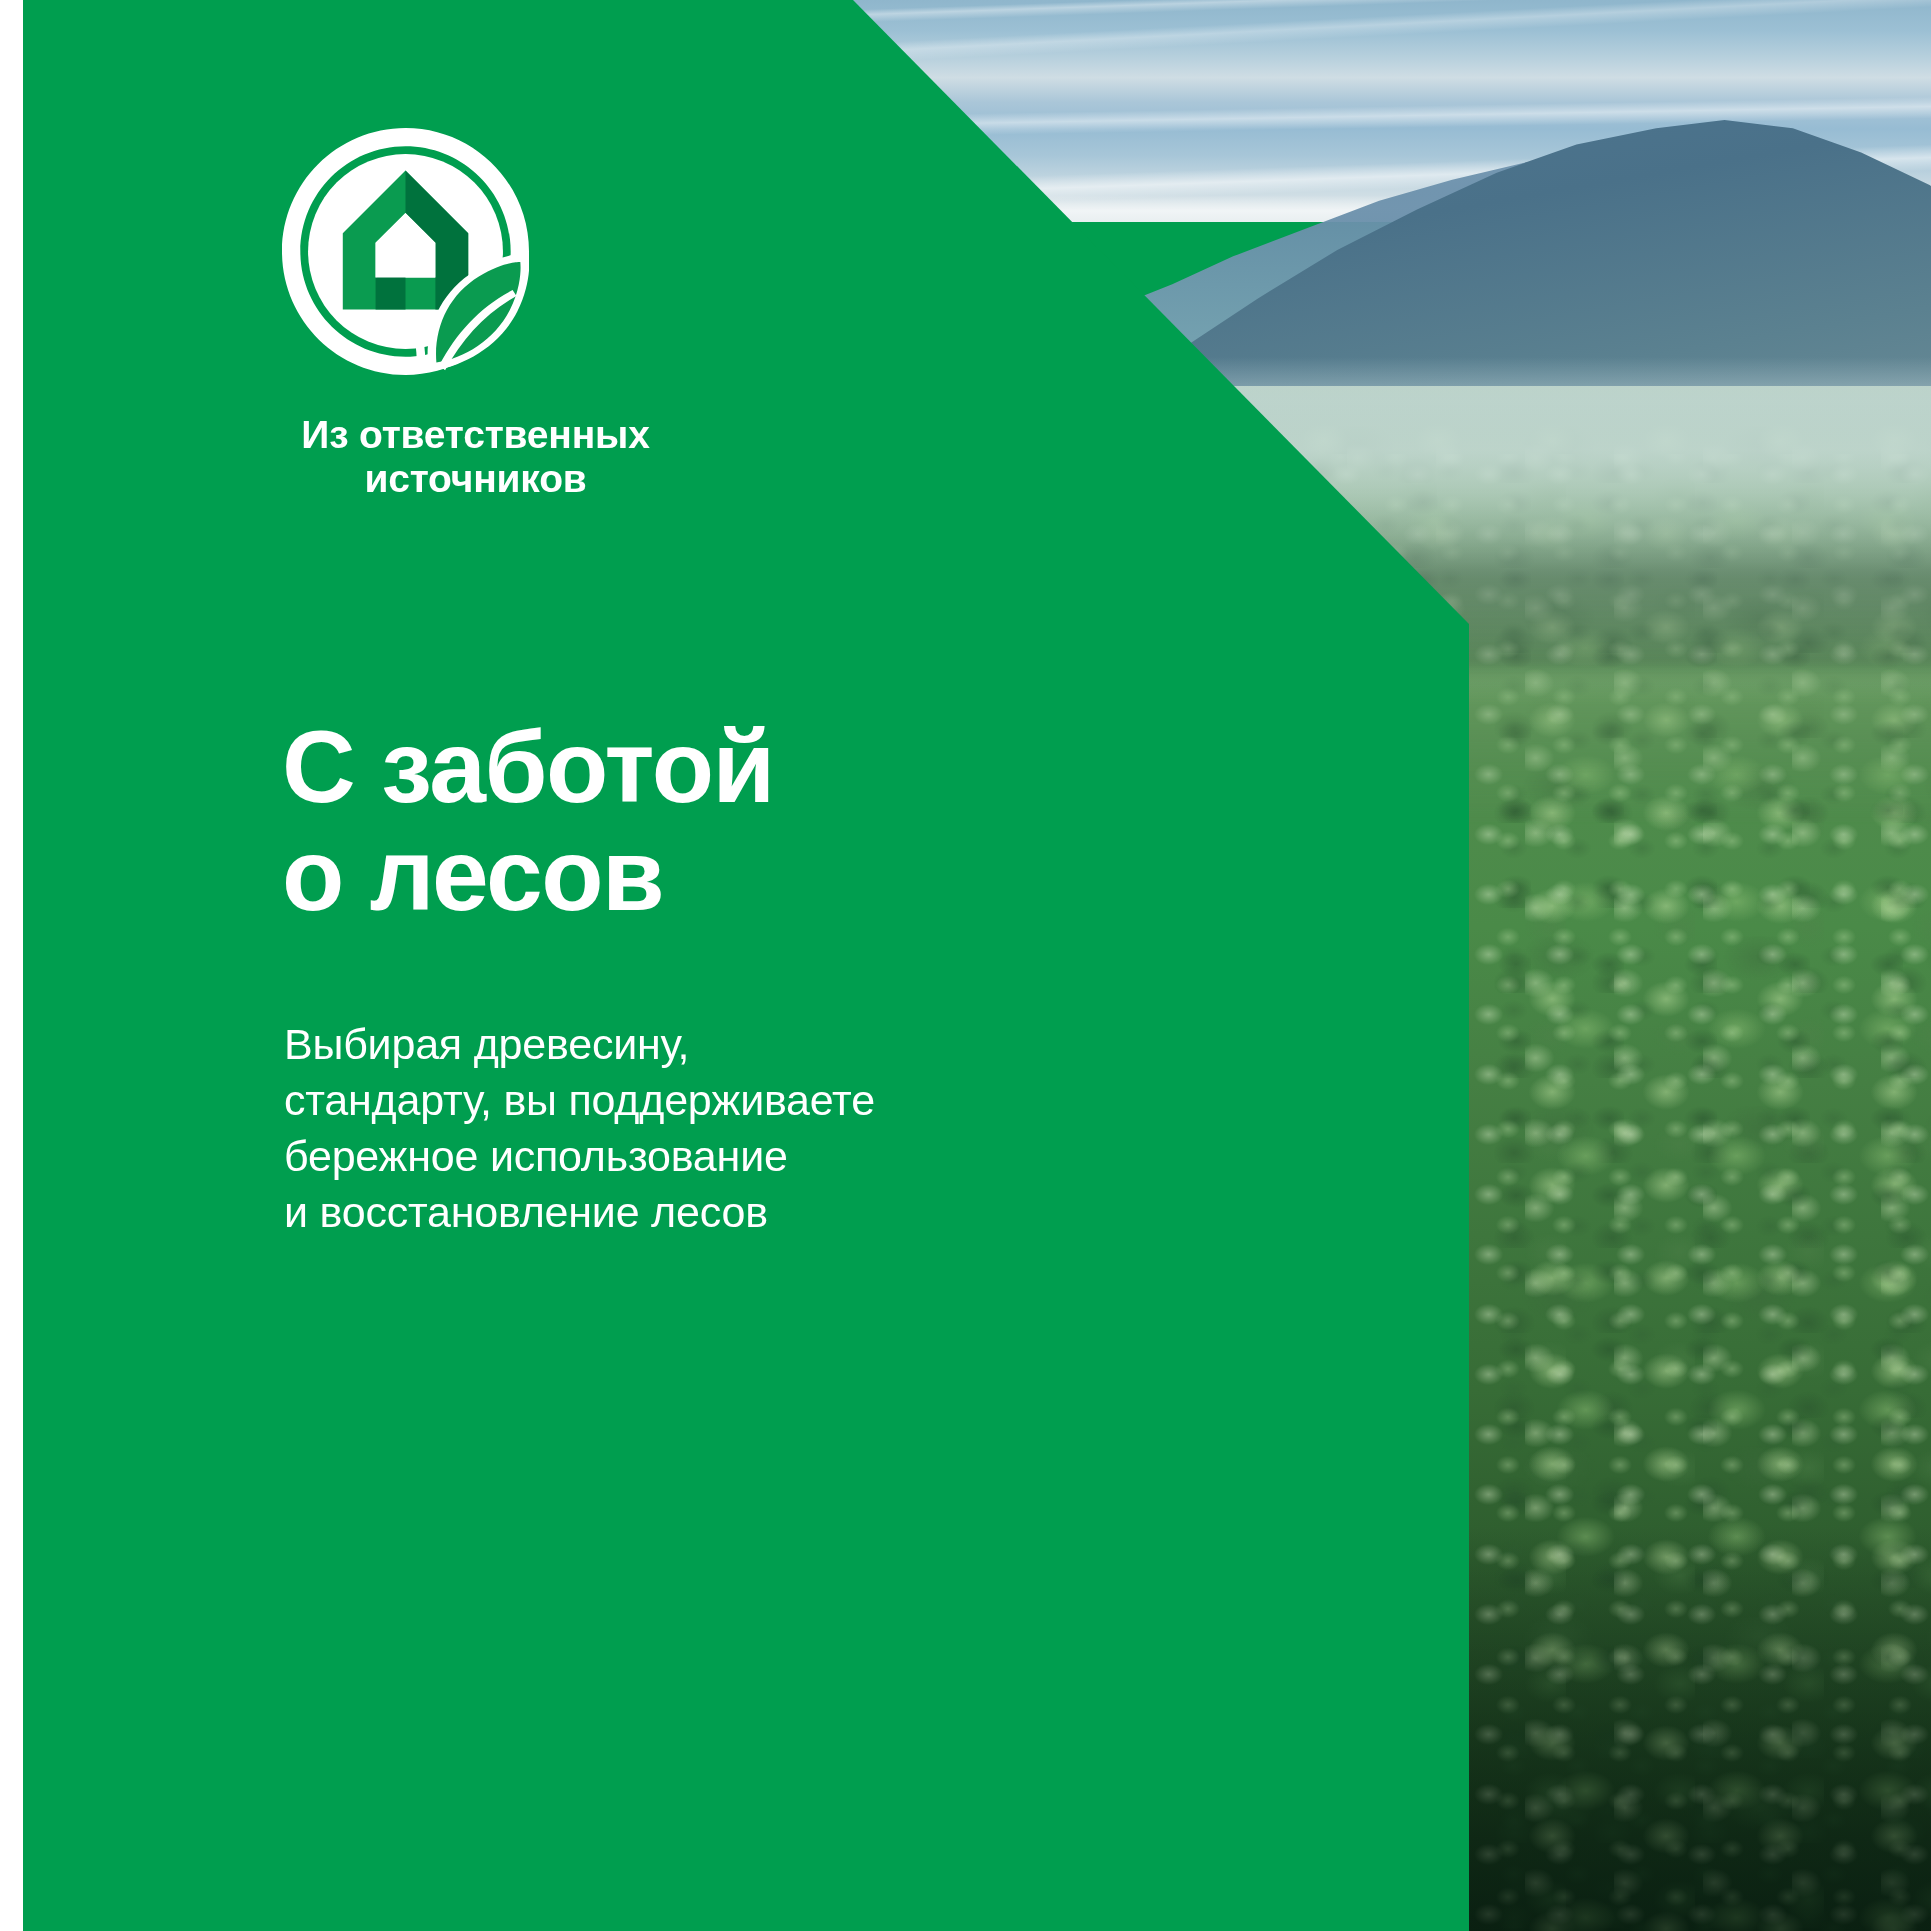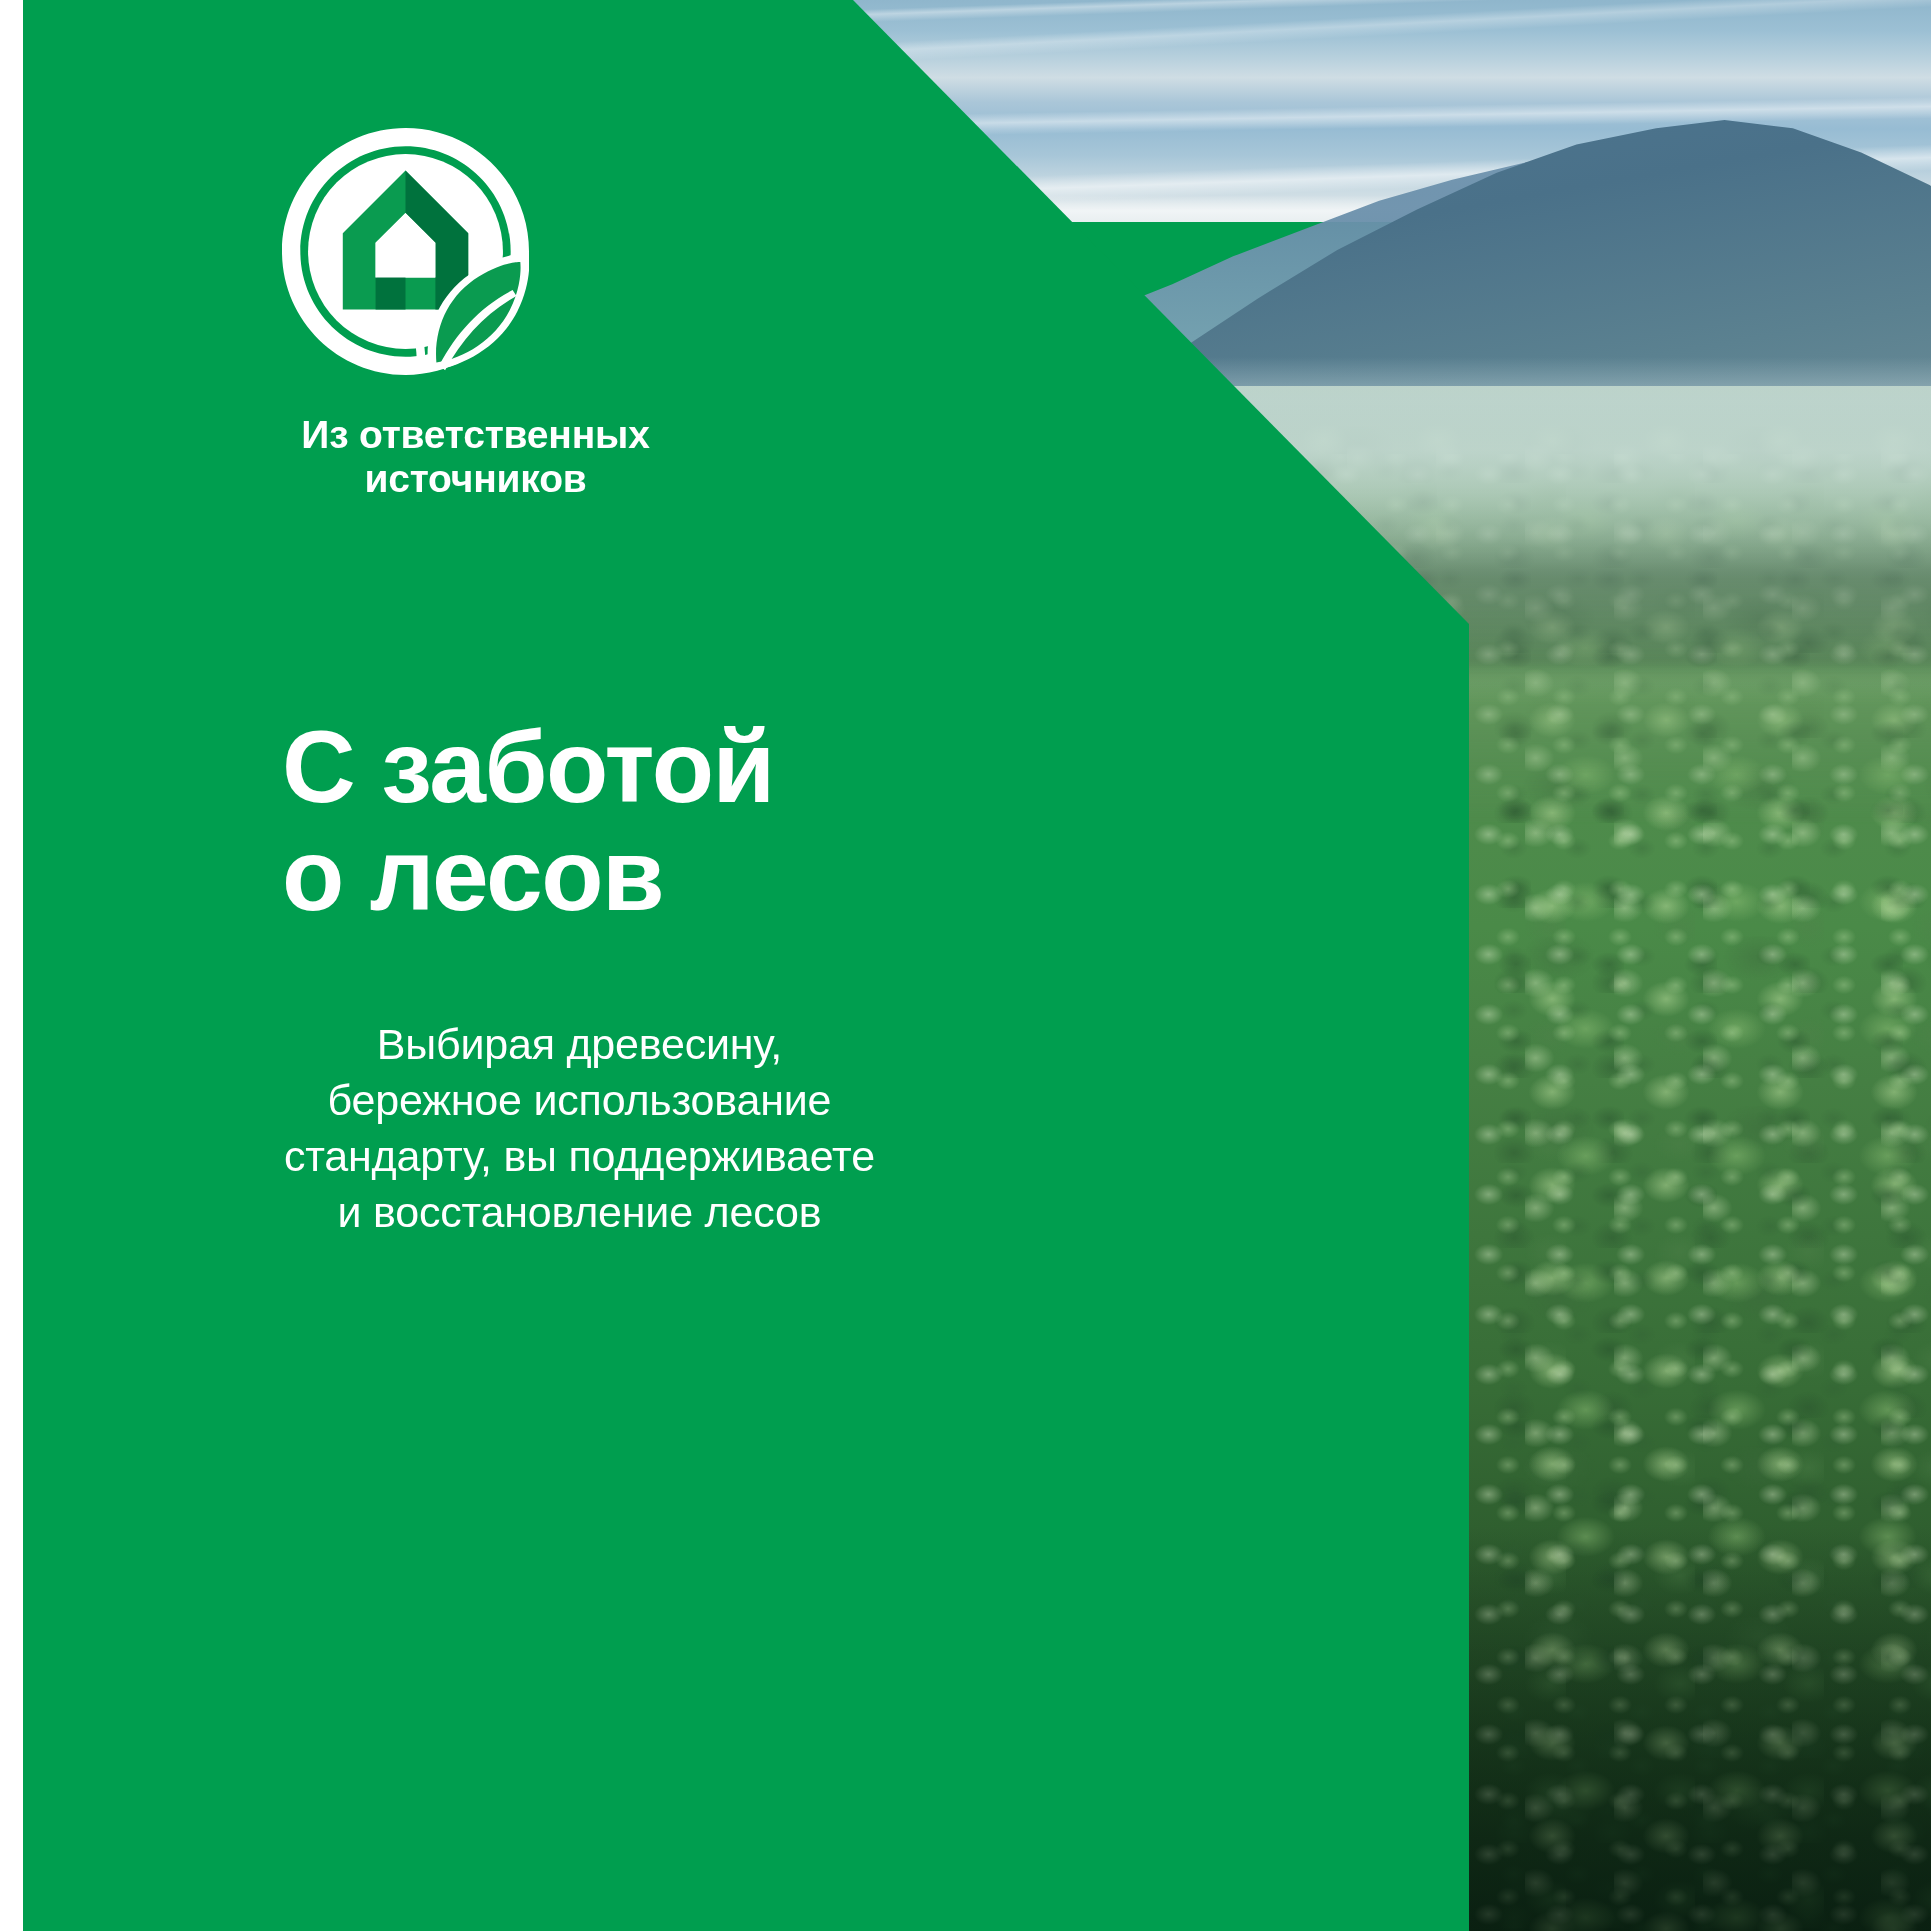"Выбирая древесину," .body-copy span { text-align: center -> none }
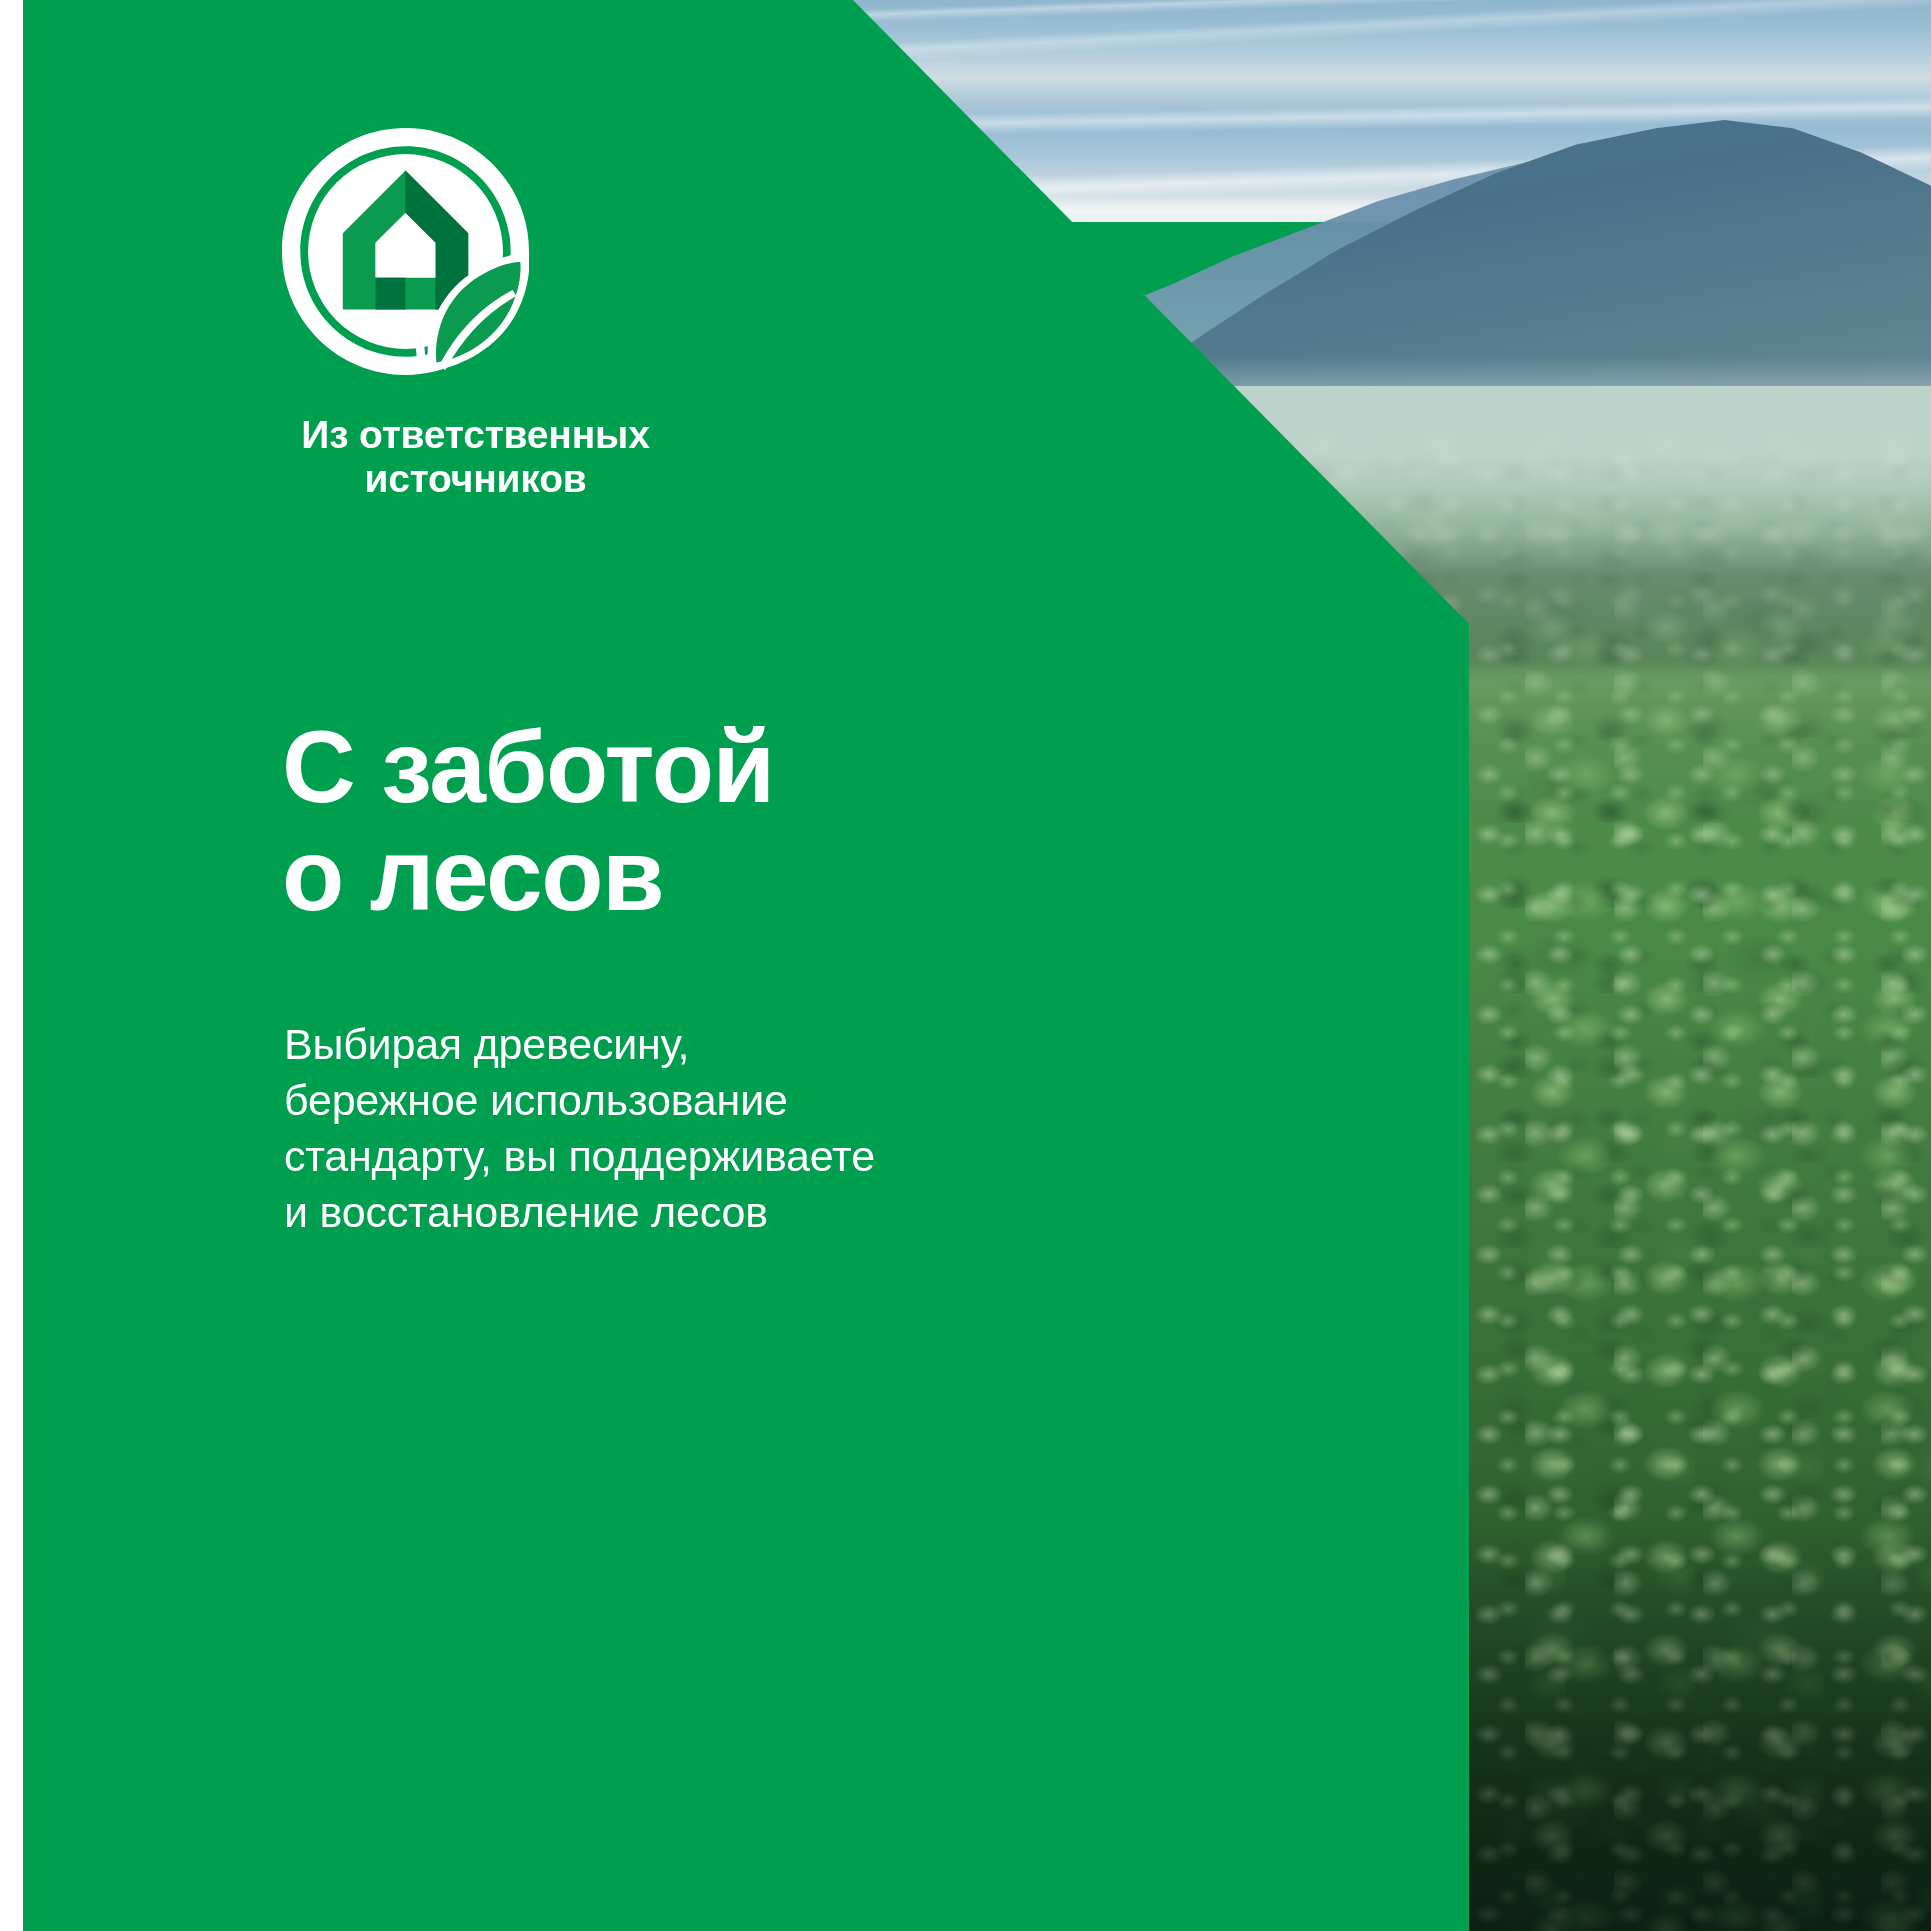"бережное использование" span { order: before "стандарту, вы поддерживаете" -> after "стандарту, вы поддерживаете" }
